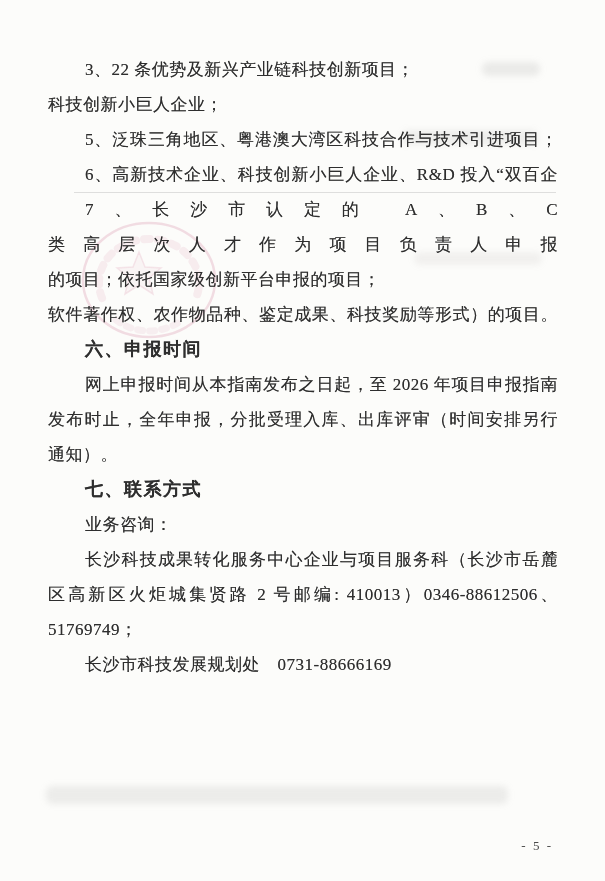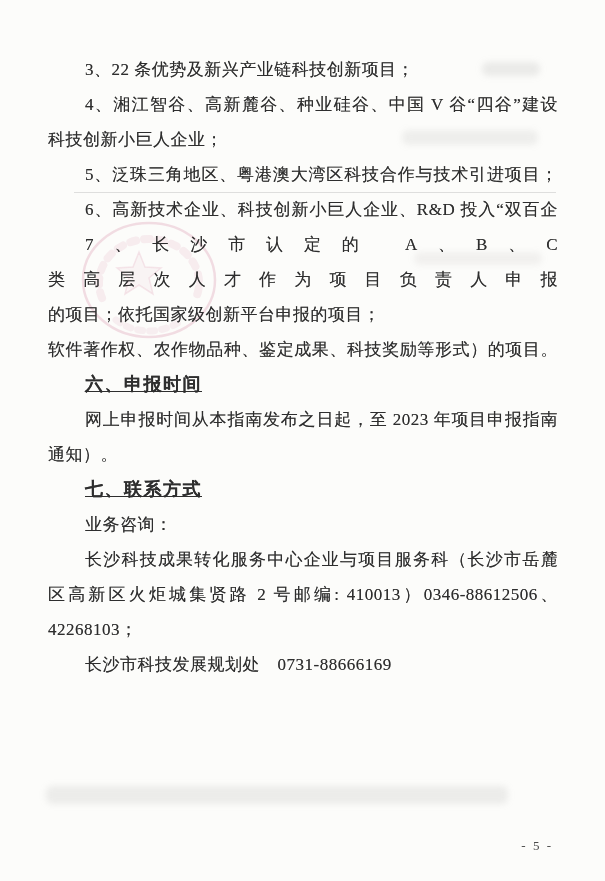"4、湘江智谷、高新麓谷、种业硅谷、中国 V 谷“四谷”建设" div.line { html: <div>4、湘江智谷、高新麓谷、种业硅谷、中国 V 谷“四谷”建设</div> -> none }
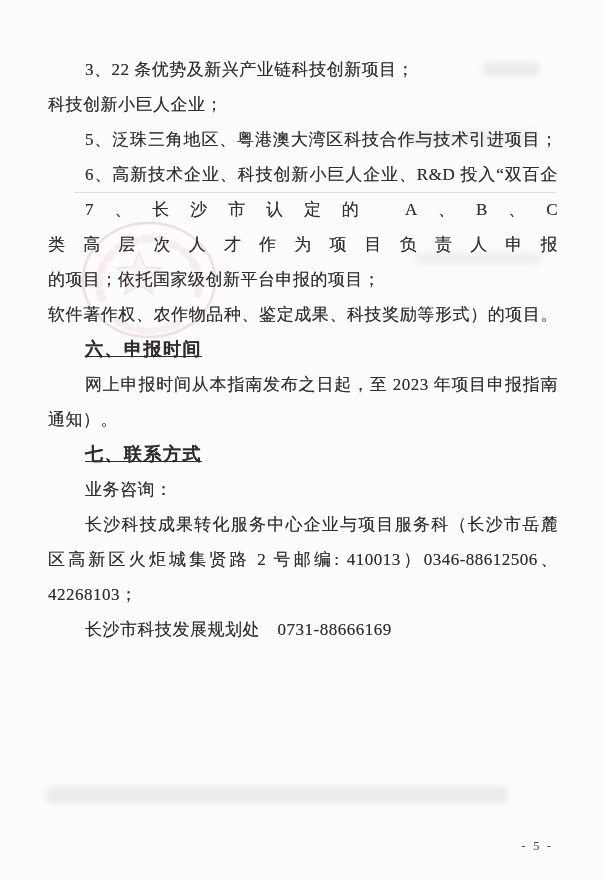"六、申报时间" .heading { text-decoration: underline -> none }
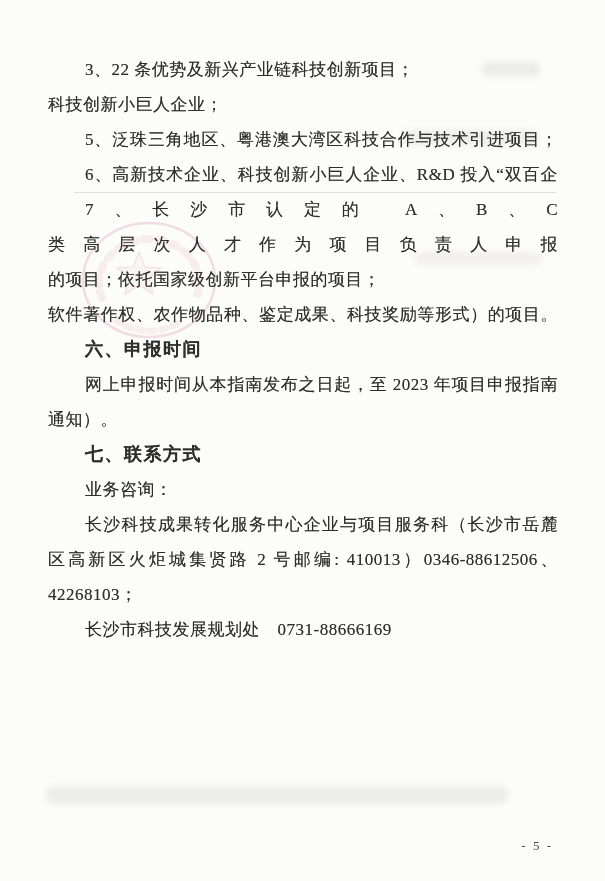"网上申报时间从本指南发布之日起，至 2023 年项目申报指南" div.line { text: 2023 -> 2026 }
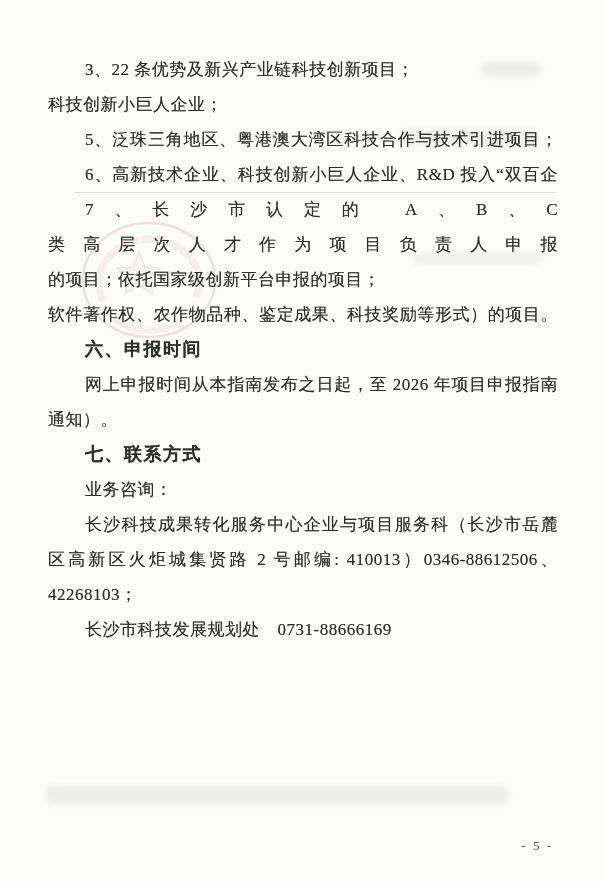"发布时止，全年申报，分批受理入库、出库评审（时间安排另行" div.line { html: none -> <div>发布时止，全年申报，分批受理入库、出库评审（时间安排另行</div> }
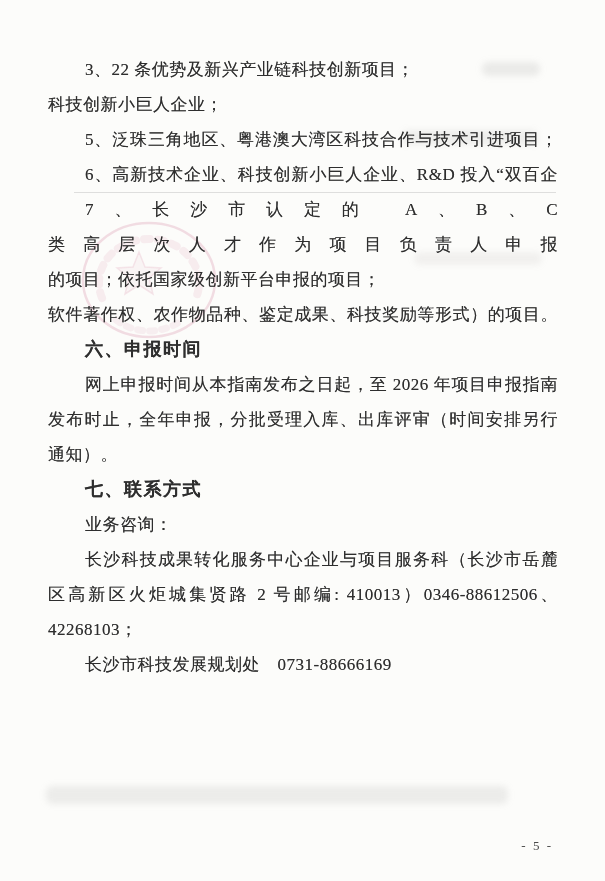"42268103；" div.line { text: 42268103 -> 51769749 }
